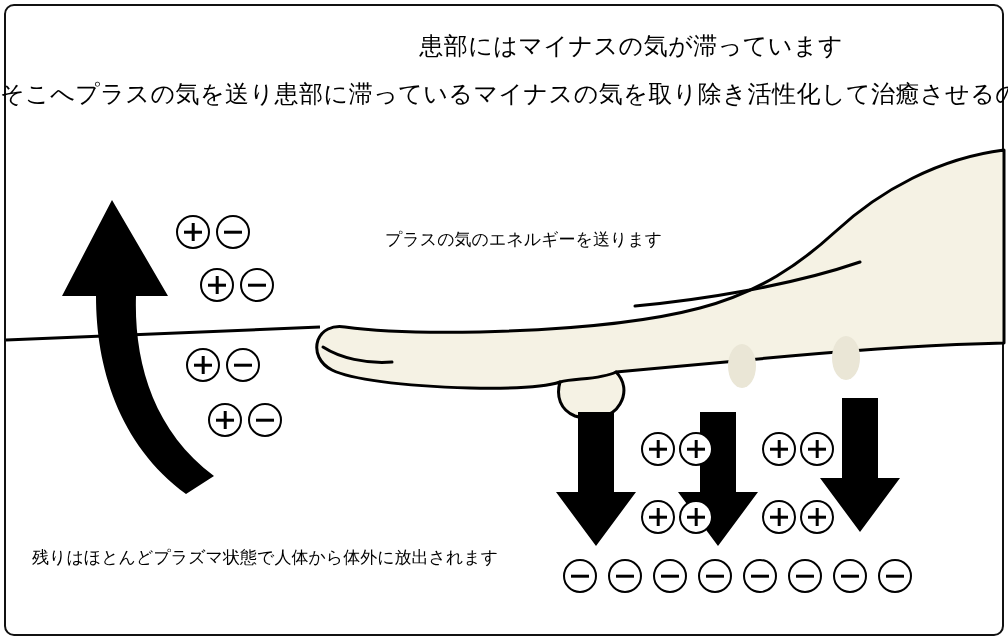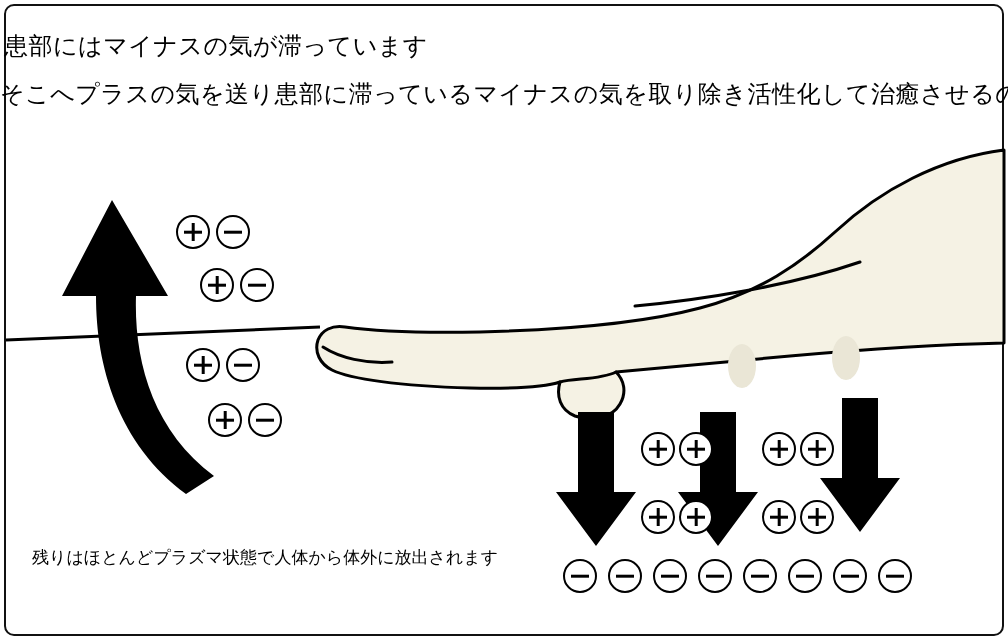"患部にはマイナスの気が滞っています" #title-line1 { left: 4px -> 12px; text-align: left -> right }
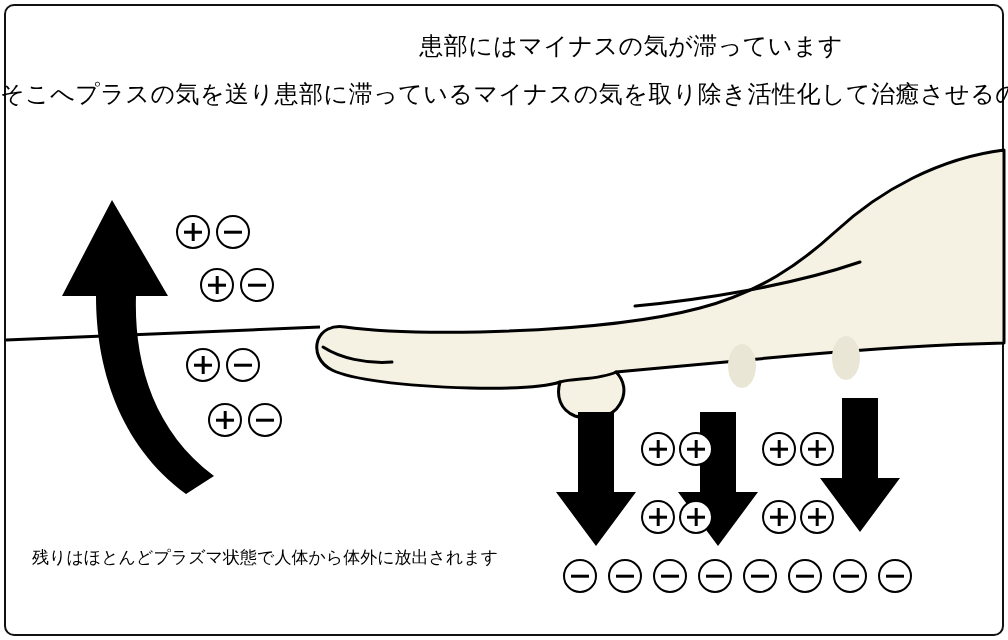"プラスの気のエネルギーを送ります" div.txt { html: none -> <div>プラスの気のエネルギーを送ります</div> }
